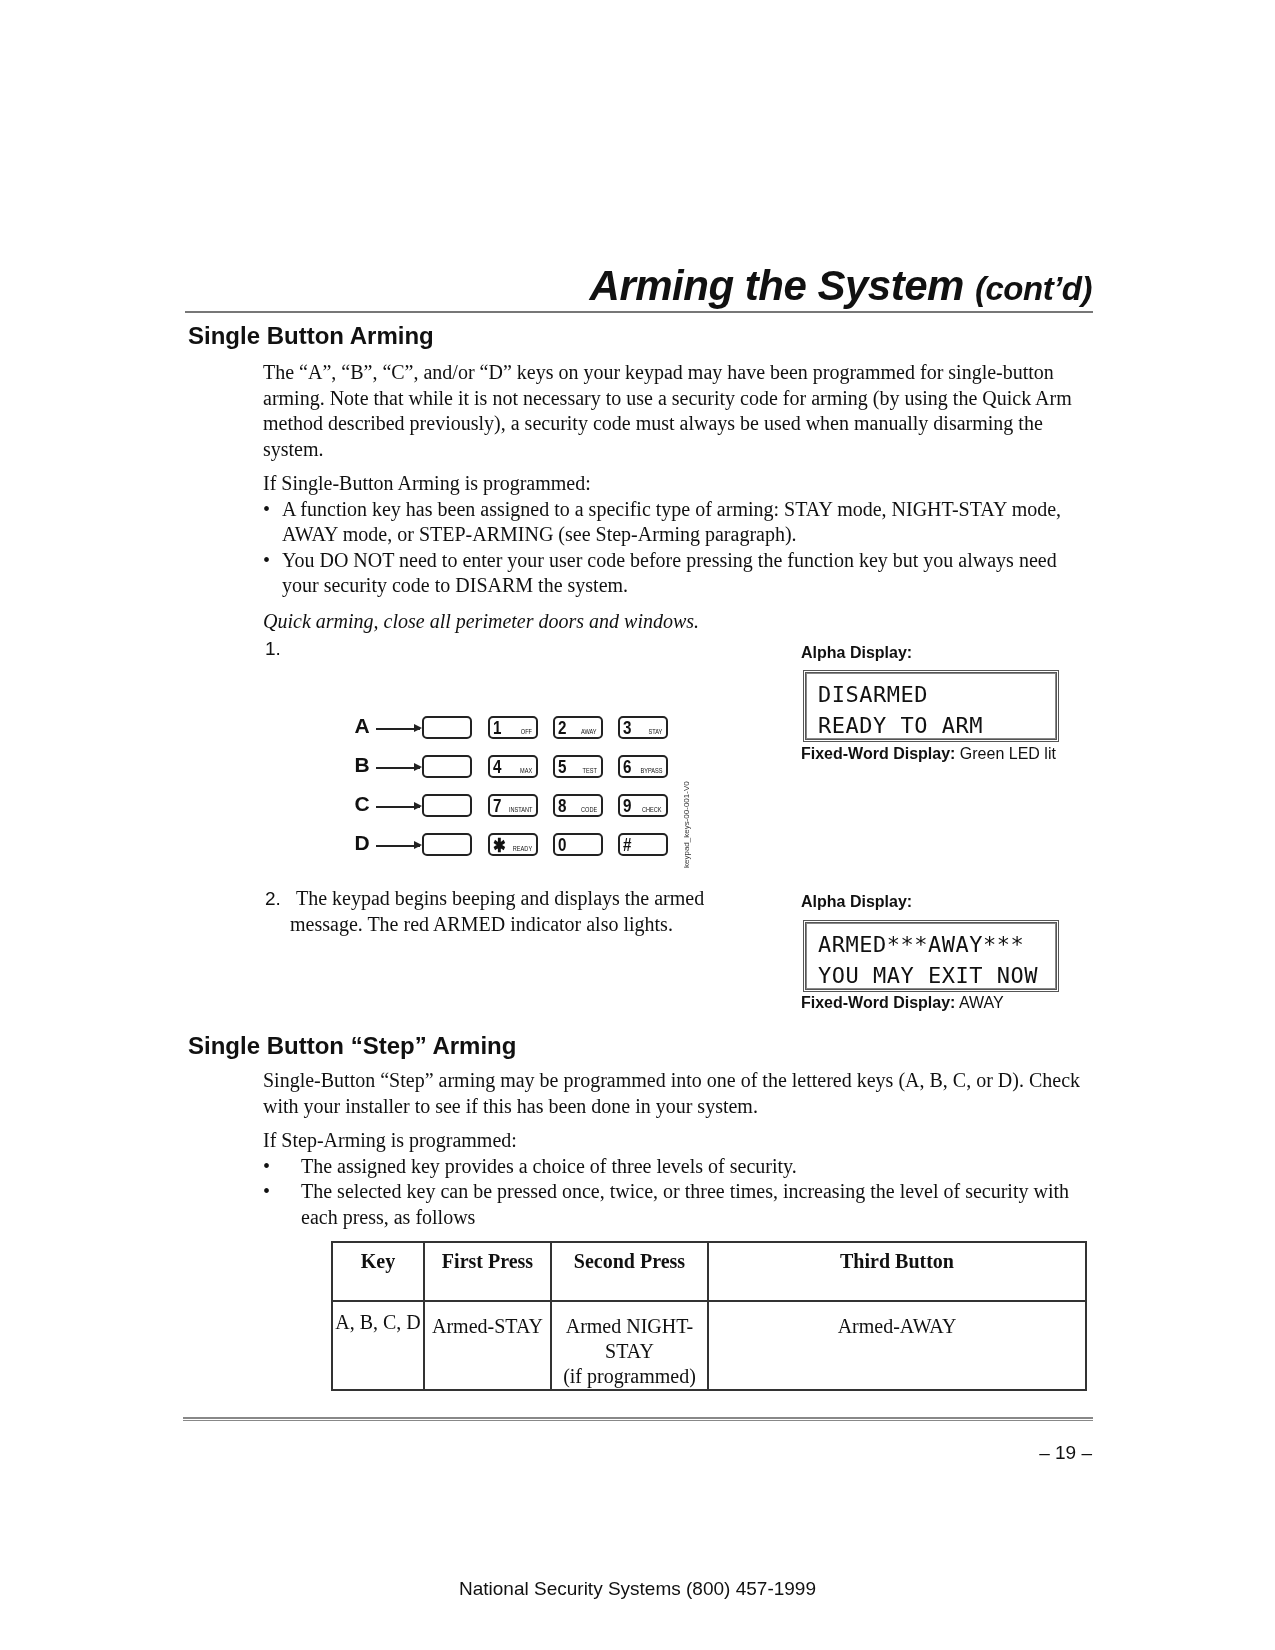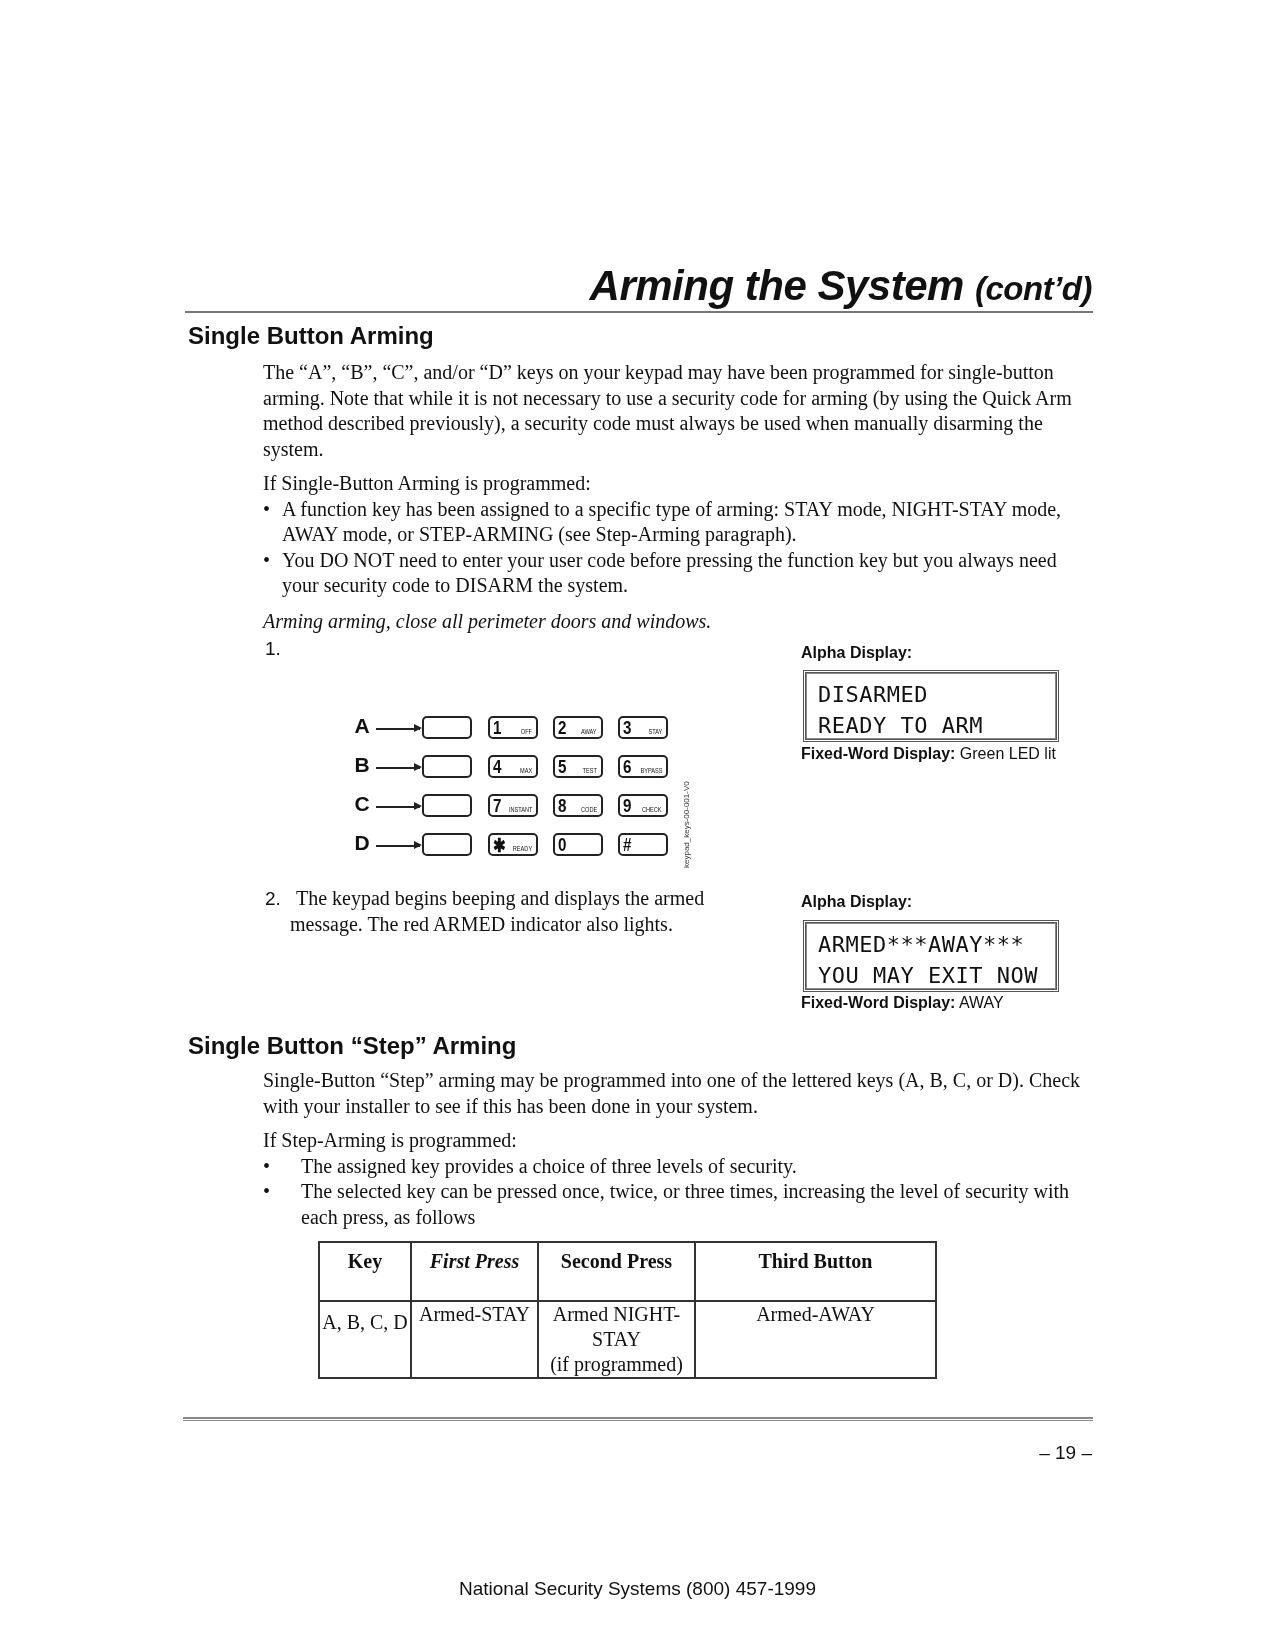"Arming arming, close all perimeter" div.abs { text: Arming -> Quick }
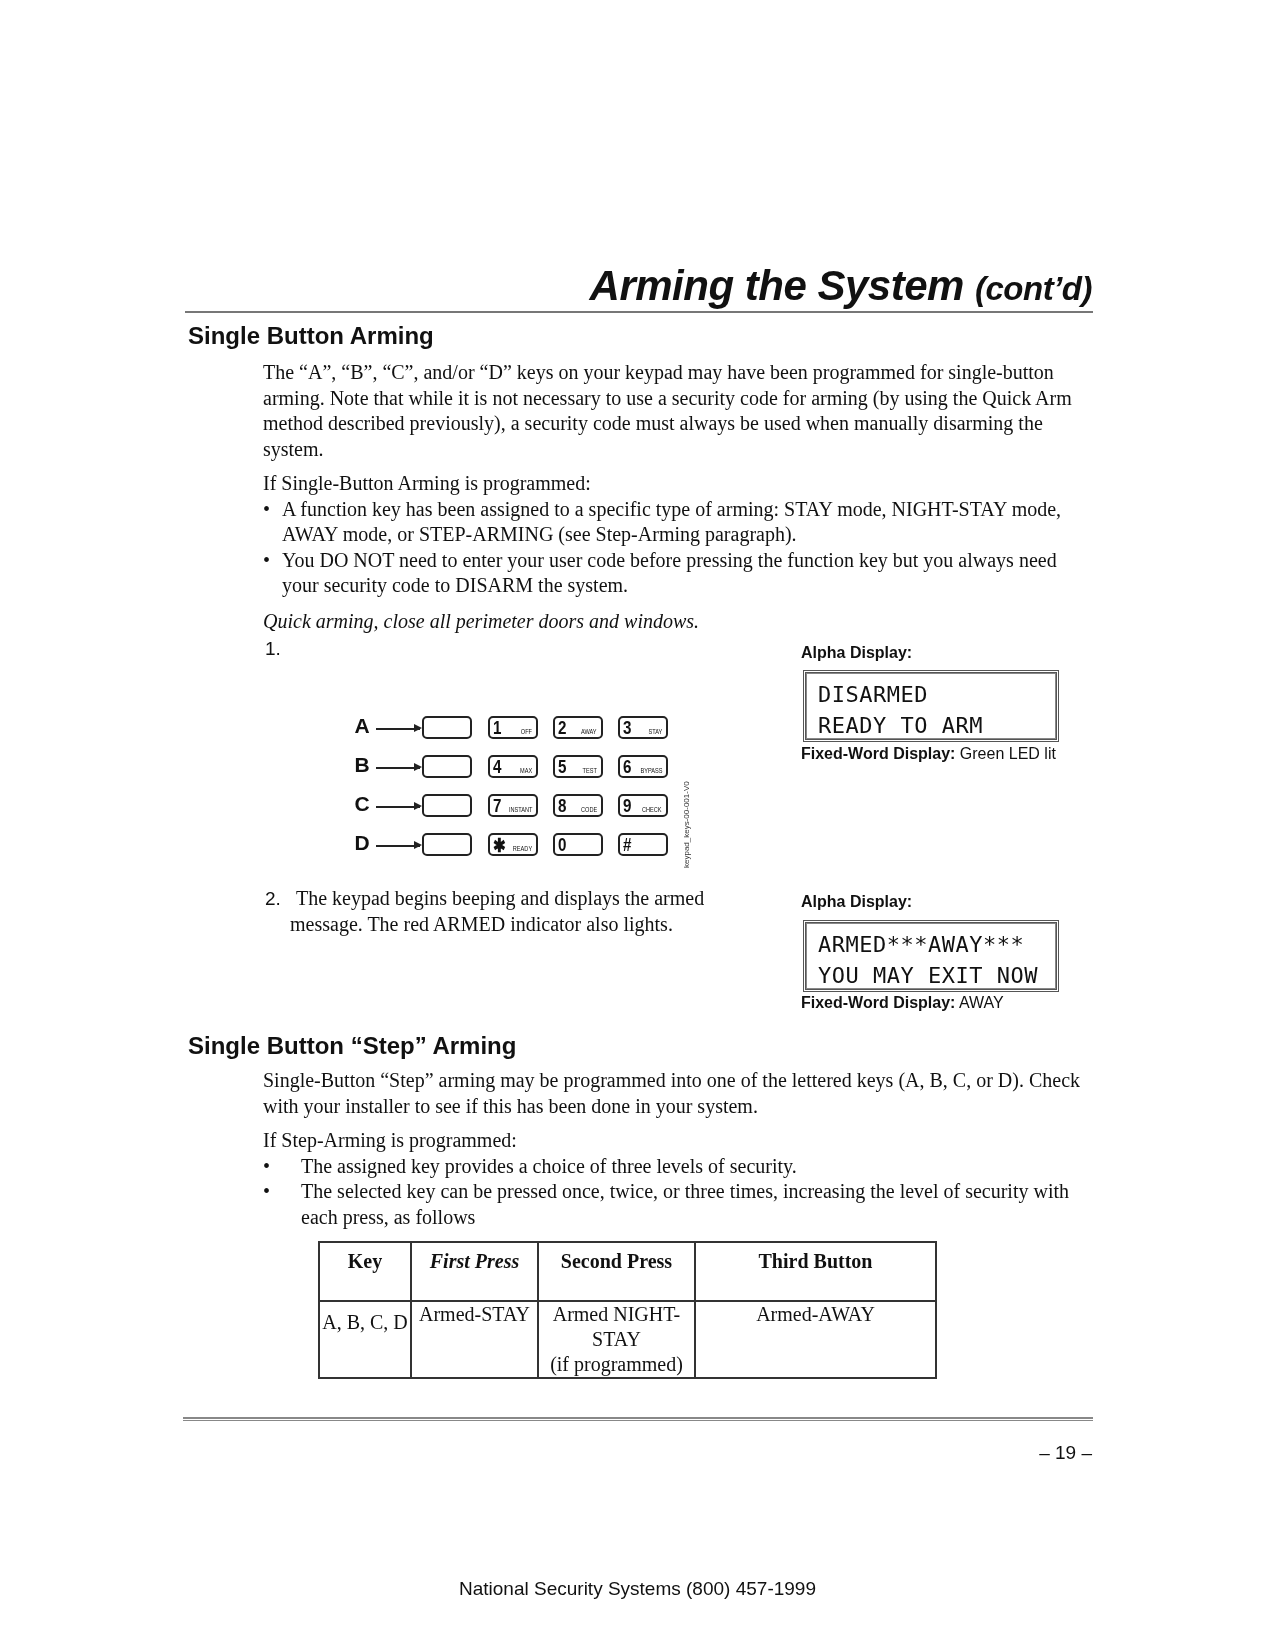"Key" table.abs { left: 318px -> 331px; width: 619px -> 756px }
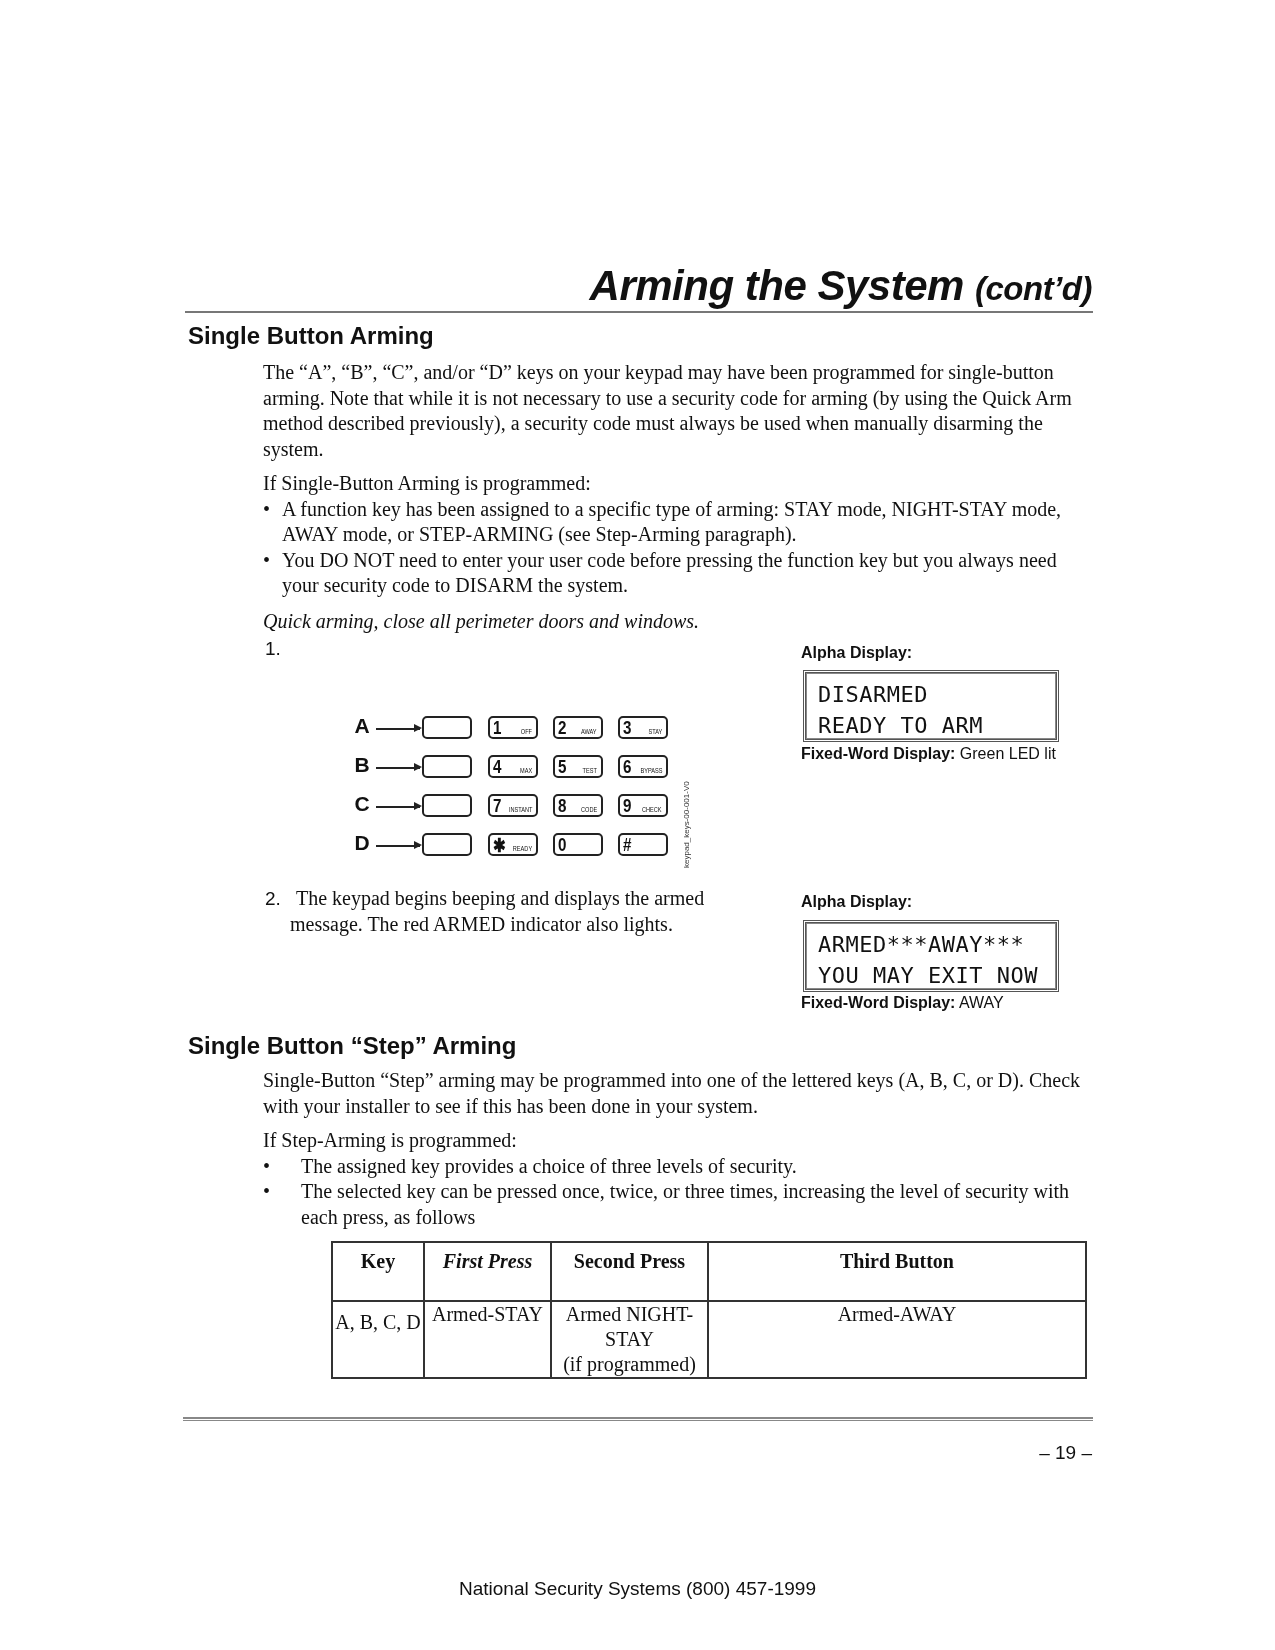"First Press" th { font-style: italic -> none }
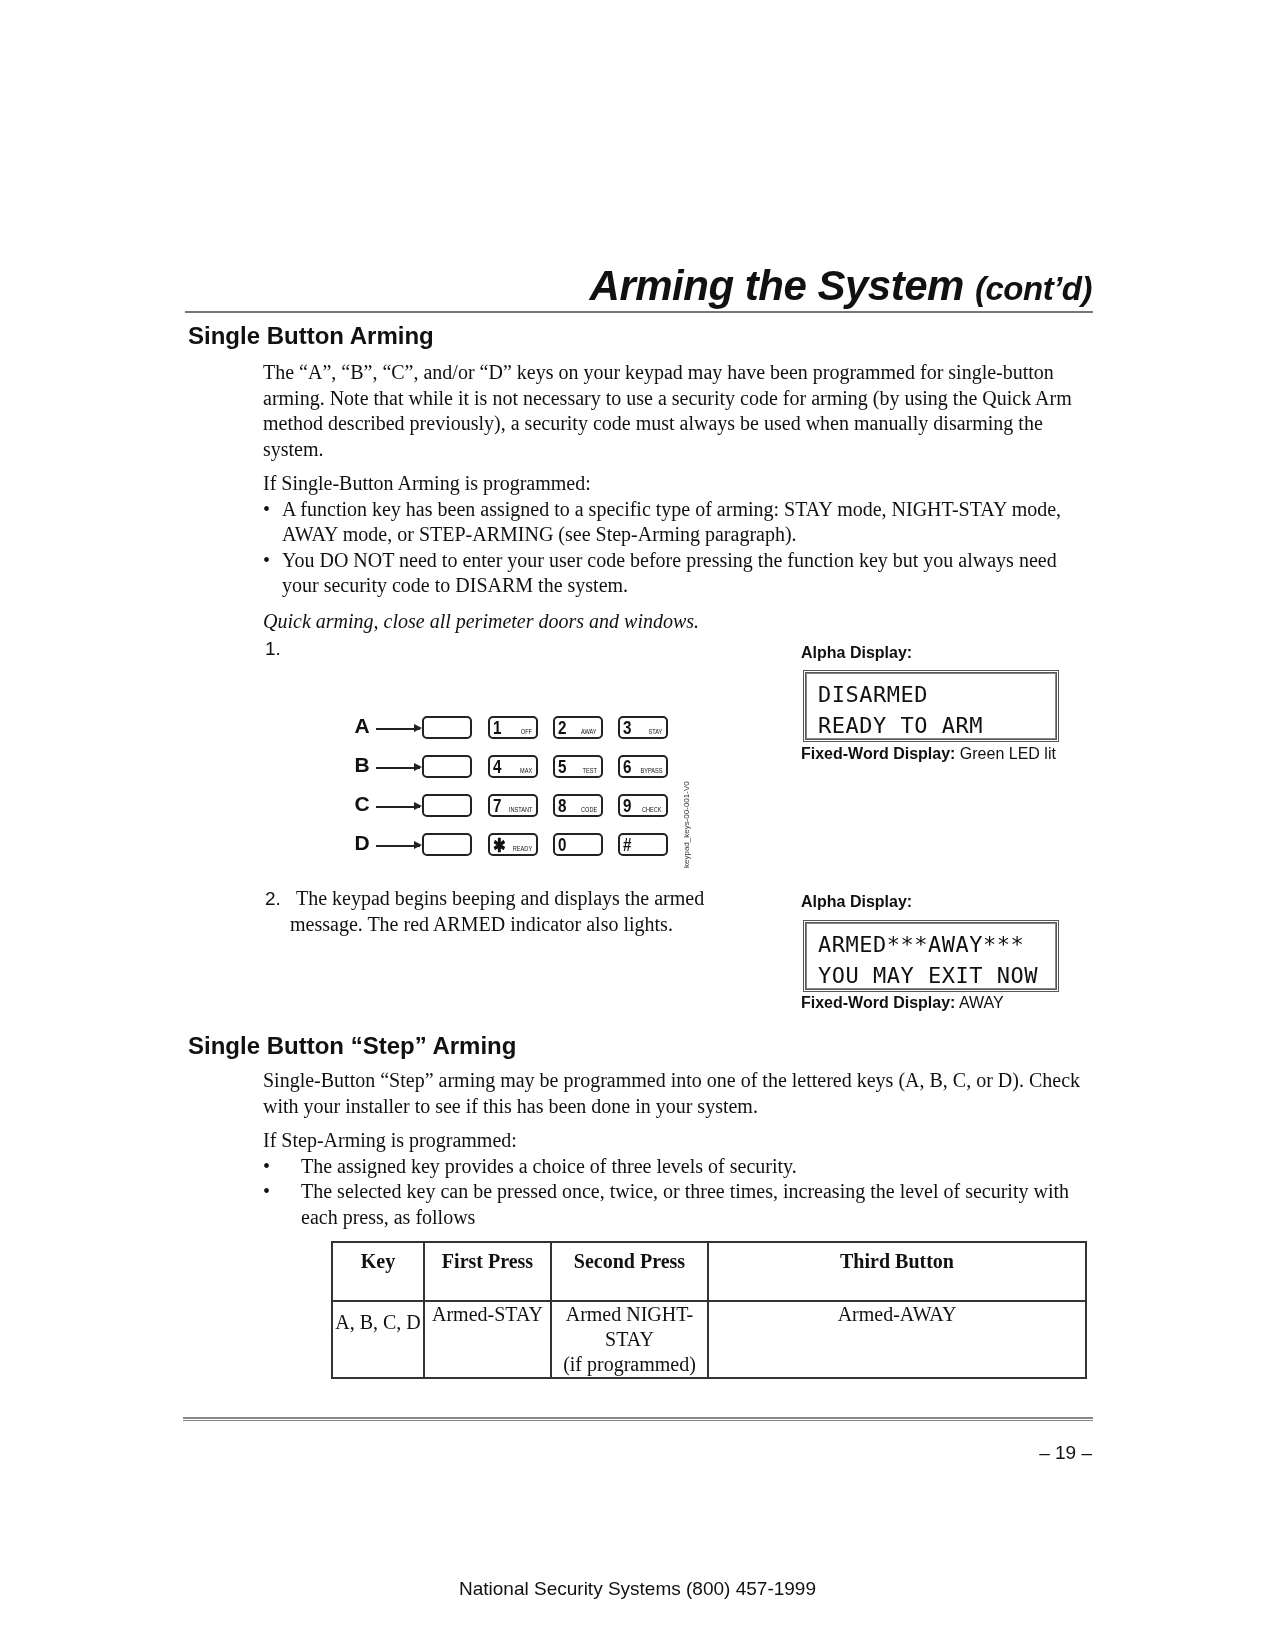"Armed-STAY" table.steps td { padding-top: none -> 12px }
